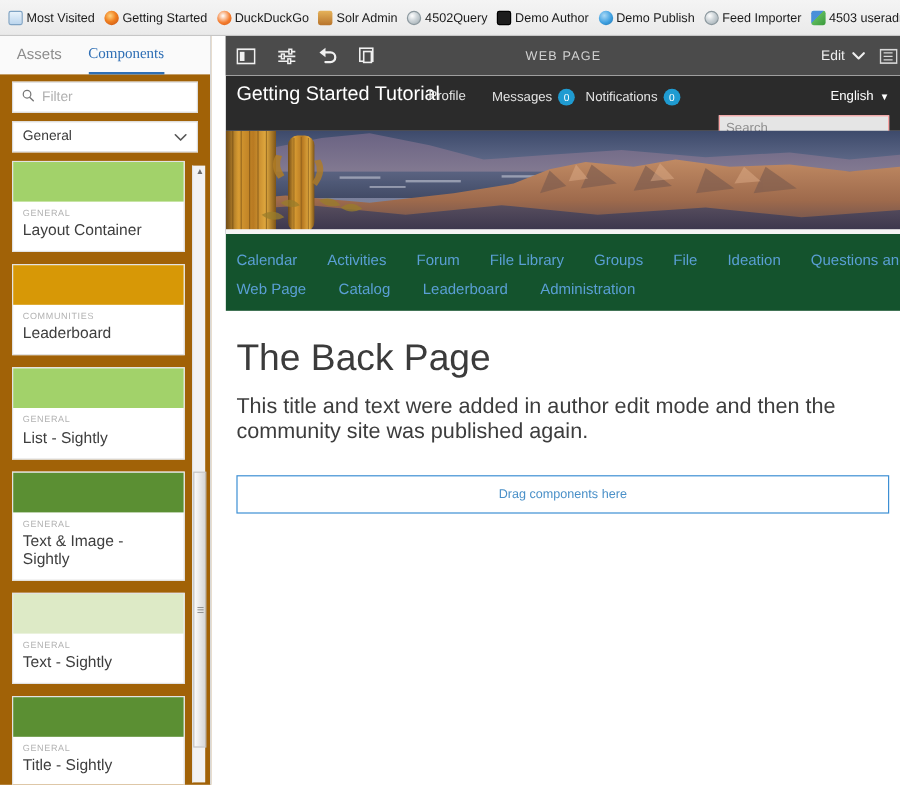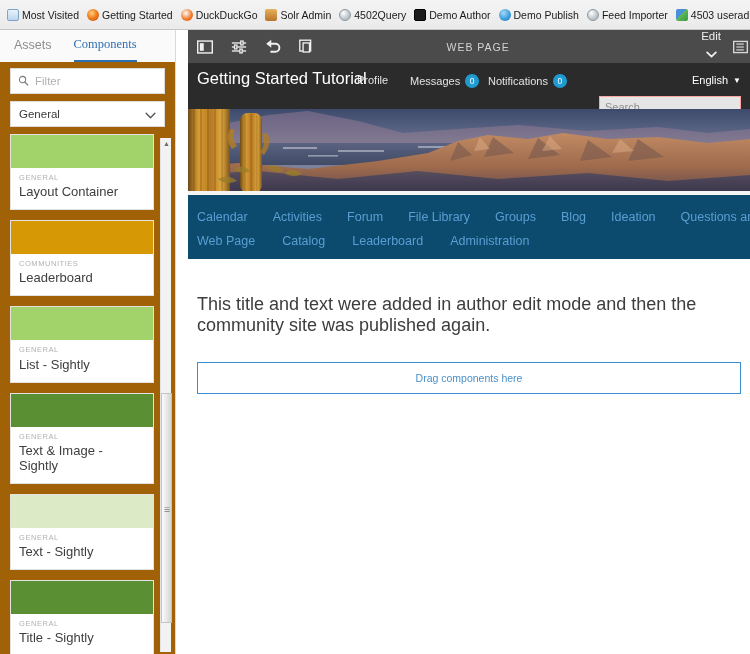"Edit" #edit-mode-btn { flex-direction: column -> none }
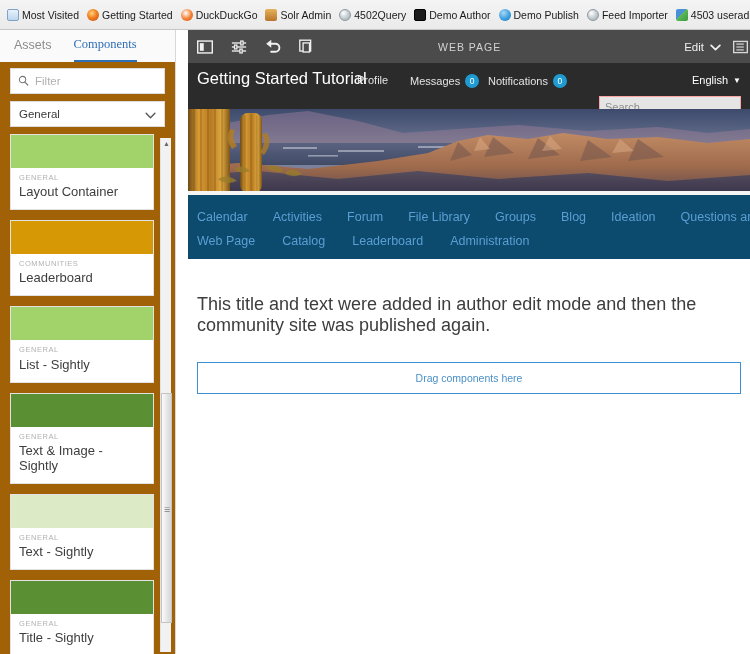"Calendar" #site-nav { background: #0c4a6e -> #14532d }
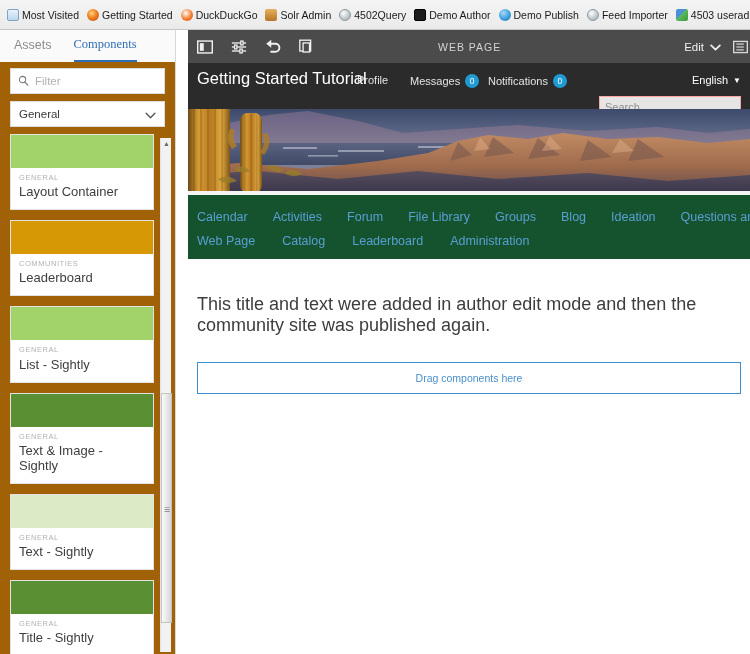"Blog" span.nav-link { text: Blog -> File }
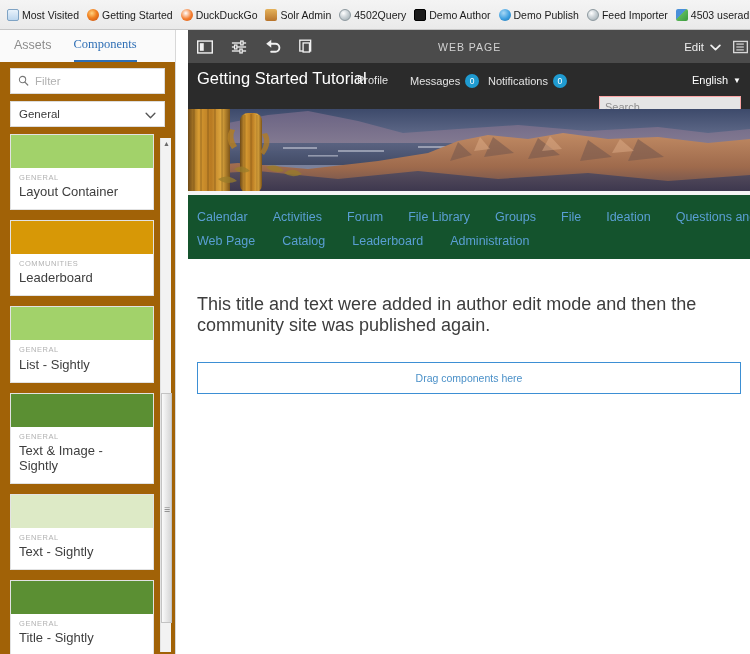"The Back Page" h1 { html: none -> <h1>The Back Page</h1> }
